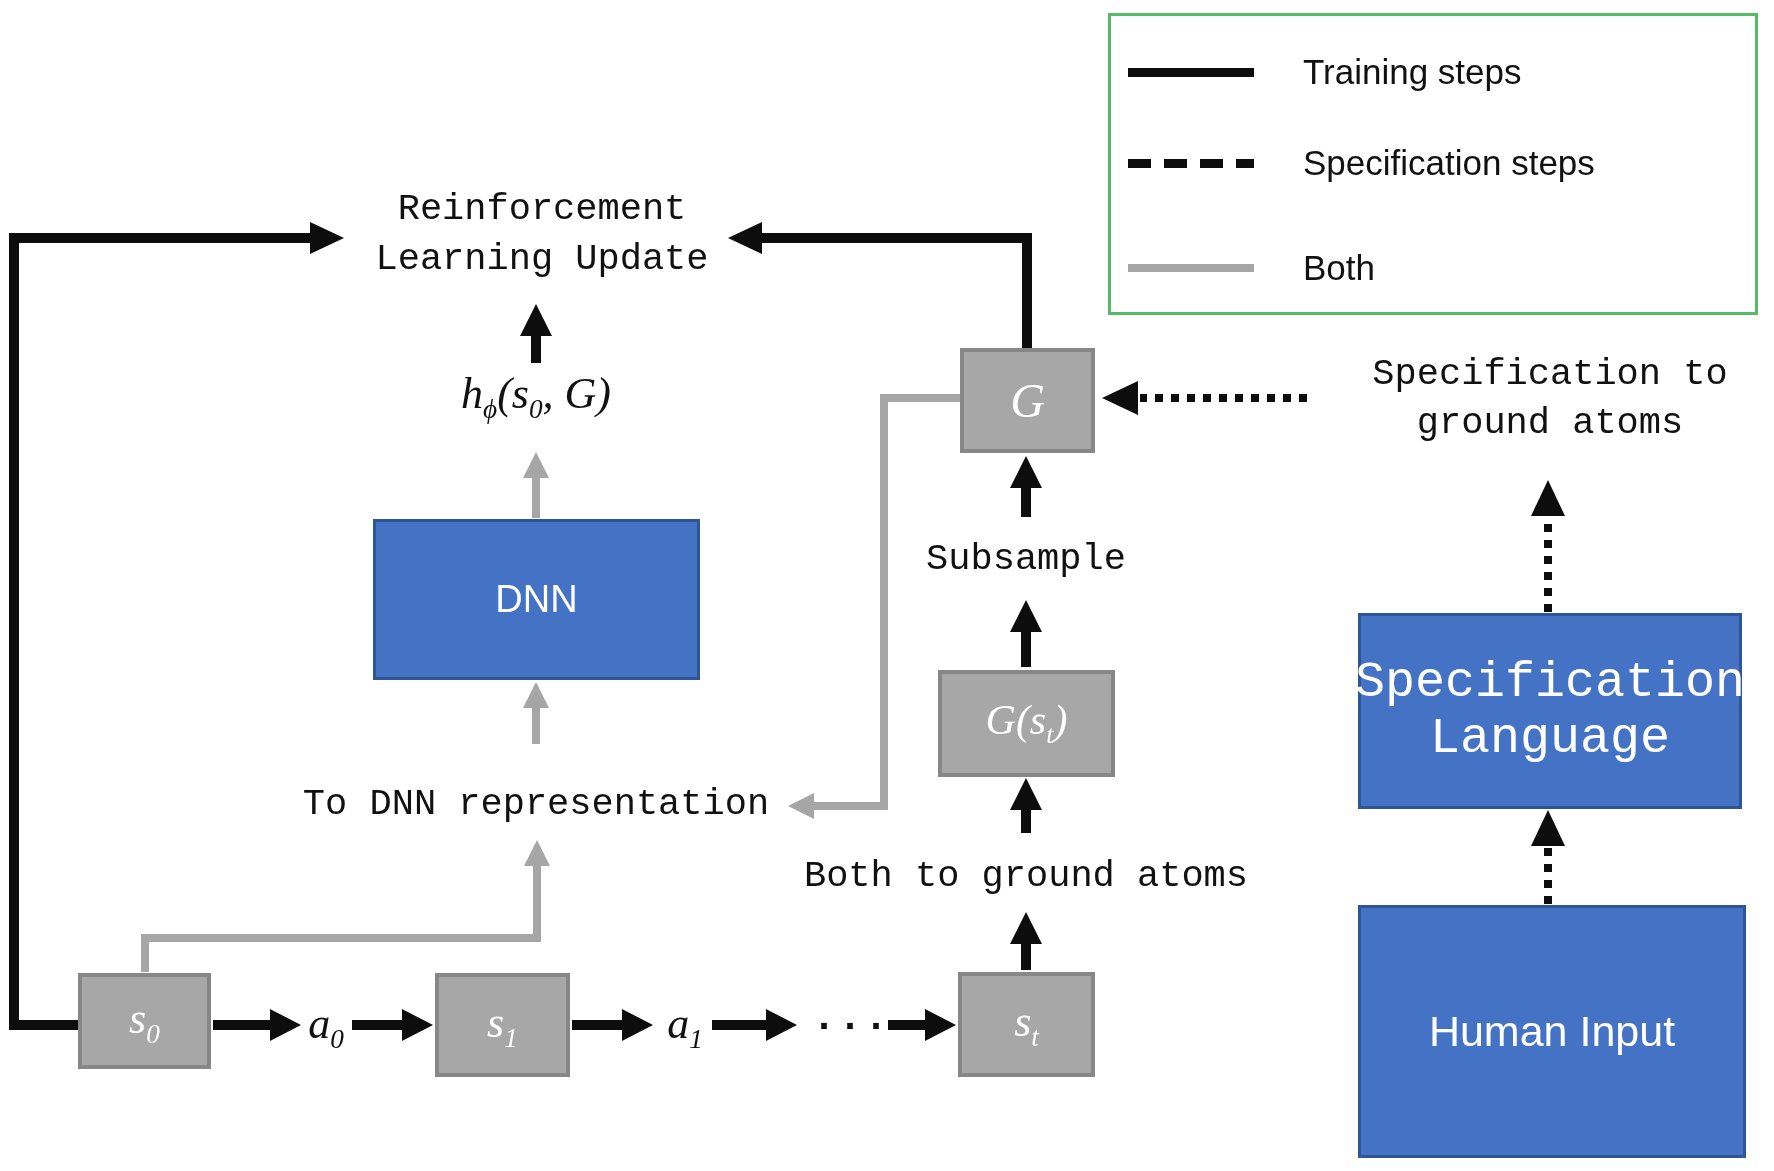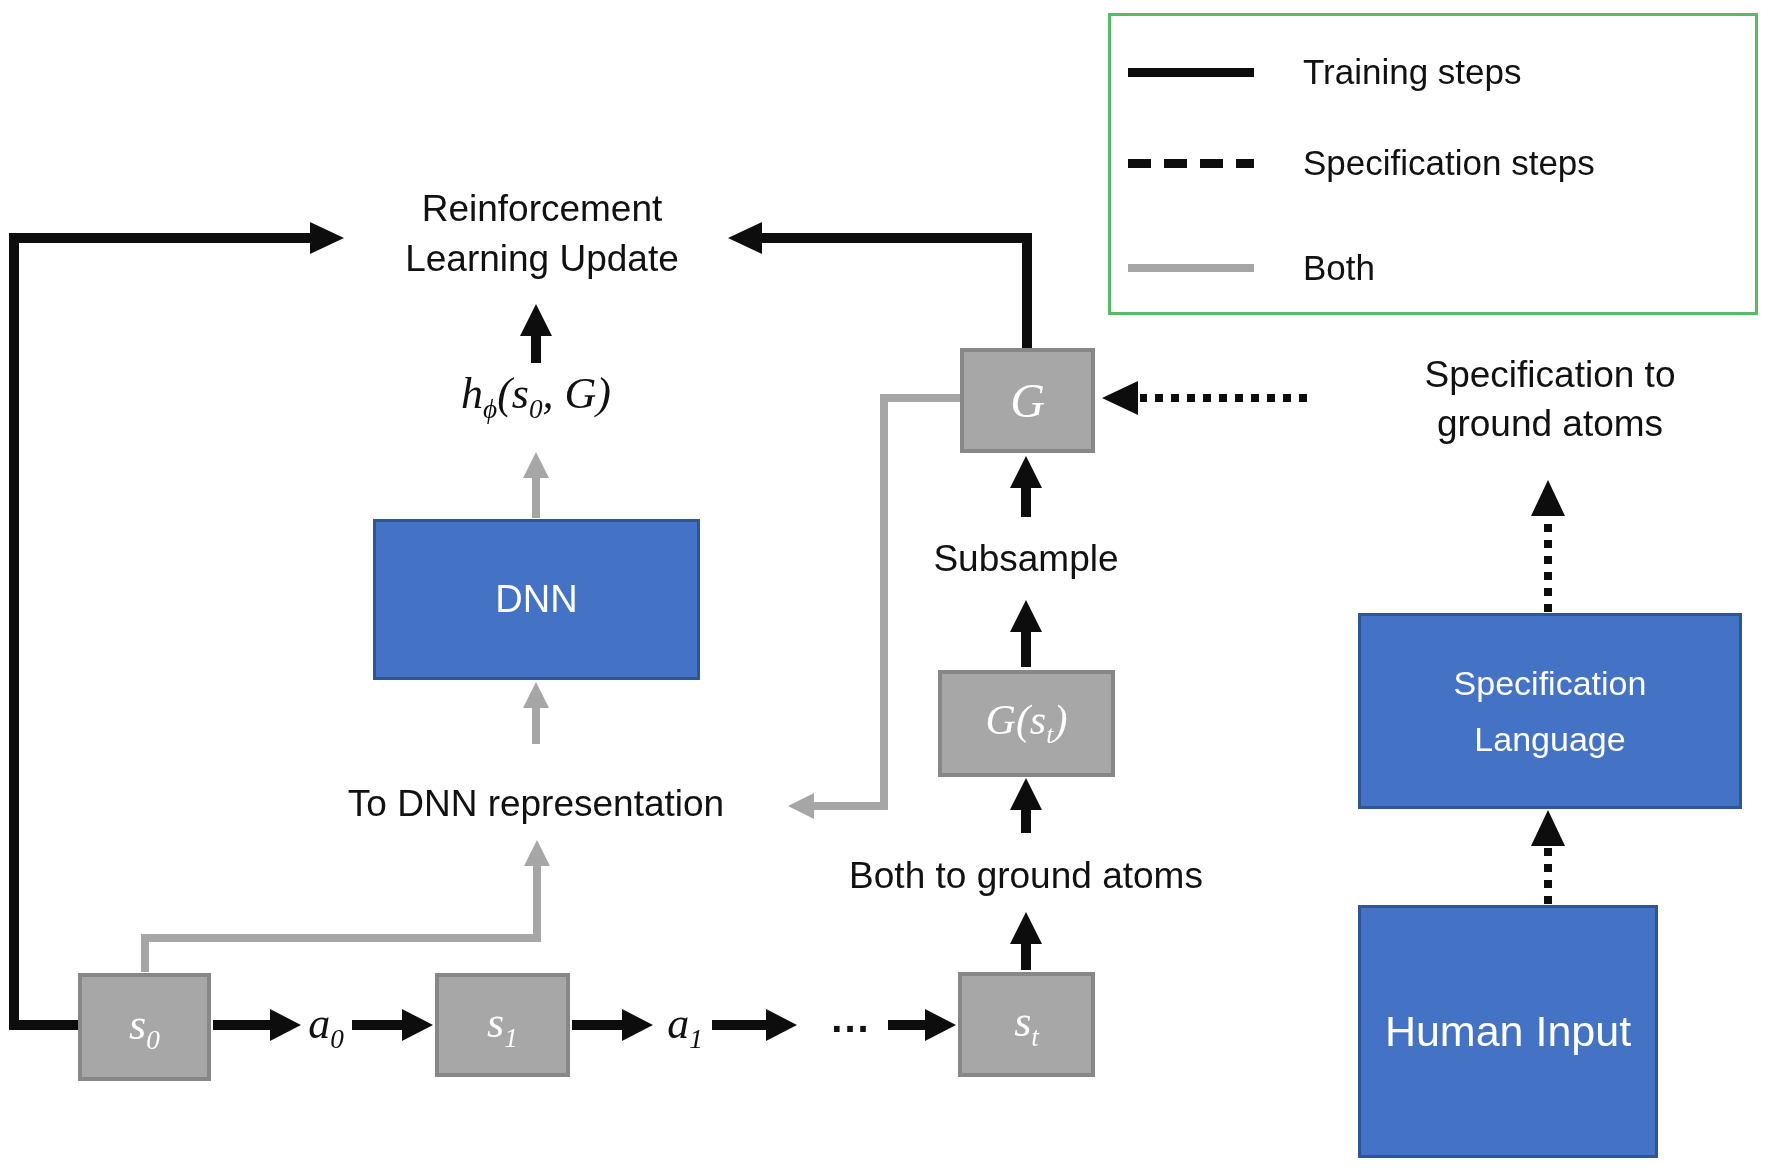"Reinforcement" .lbl { font-family: none -> Liberation Mono, monospace }
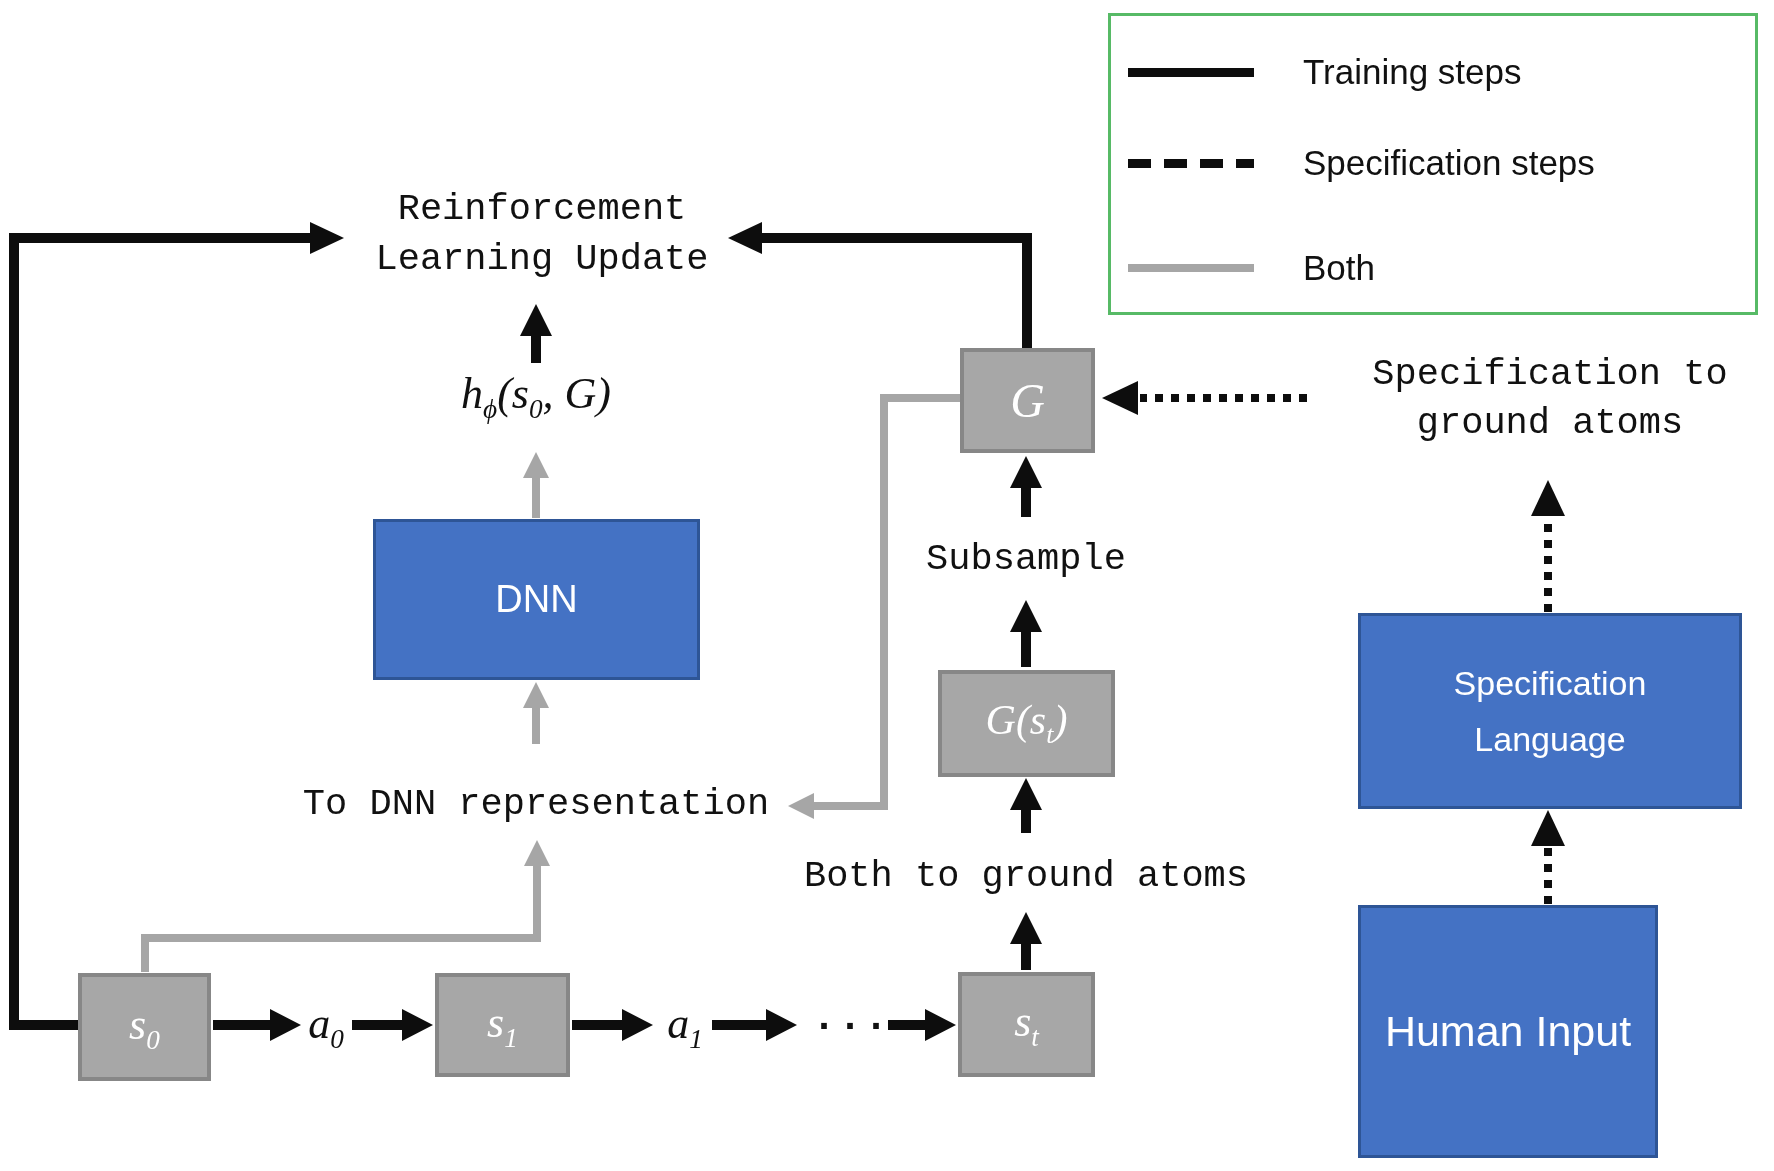"Specification" div.box { font-family: none -> Liberation Mono, monospace; font-size: 34px -> 50px }
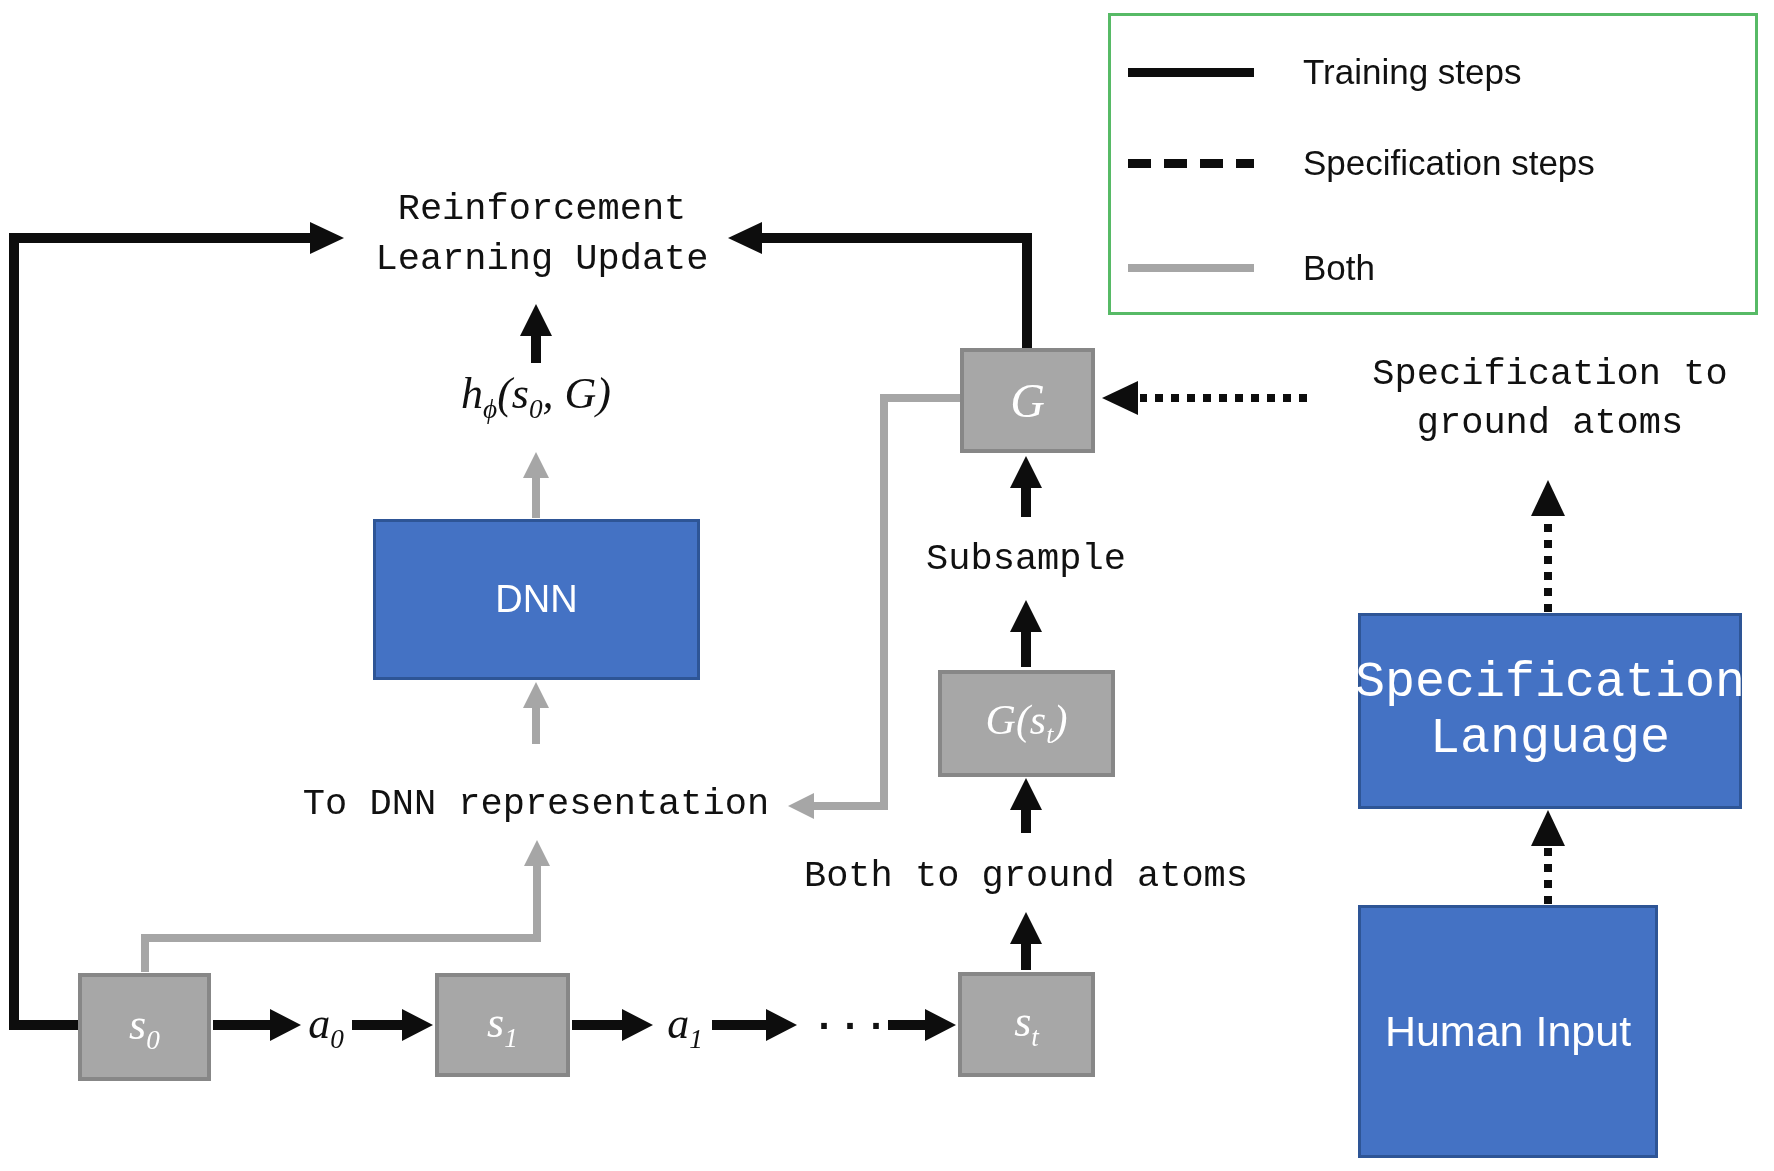"s0" div.box { height: 108px -> 96px }
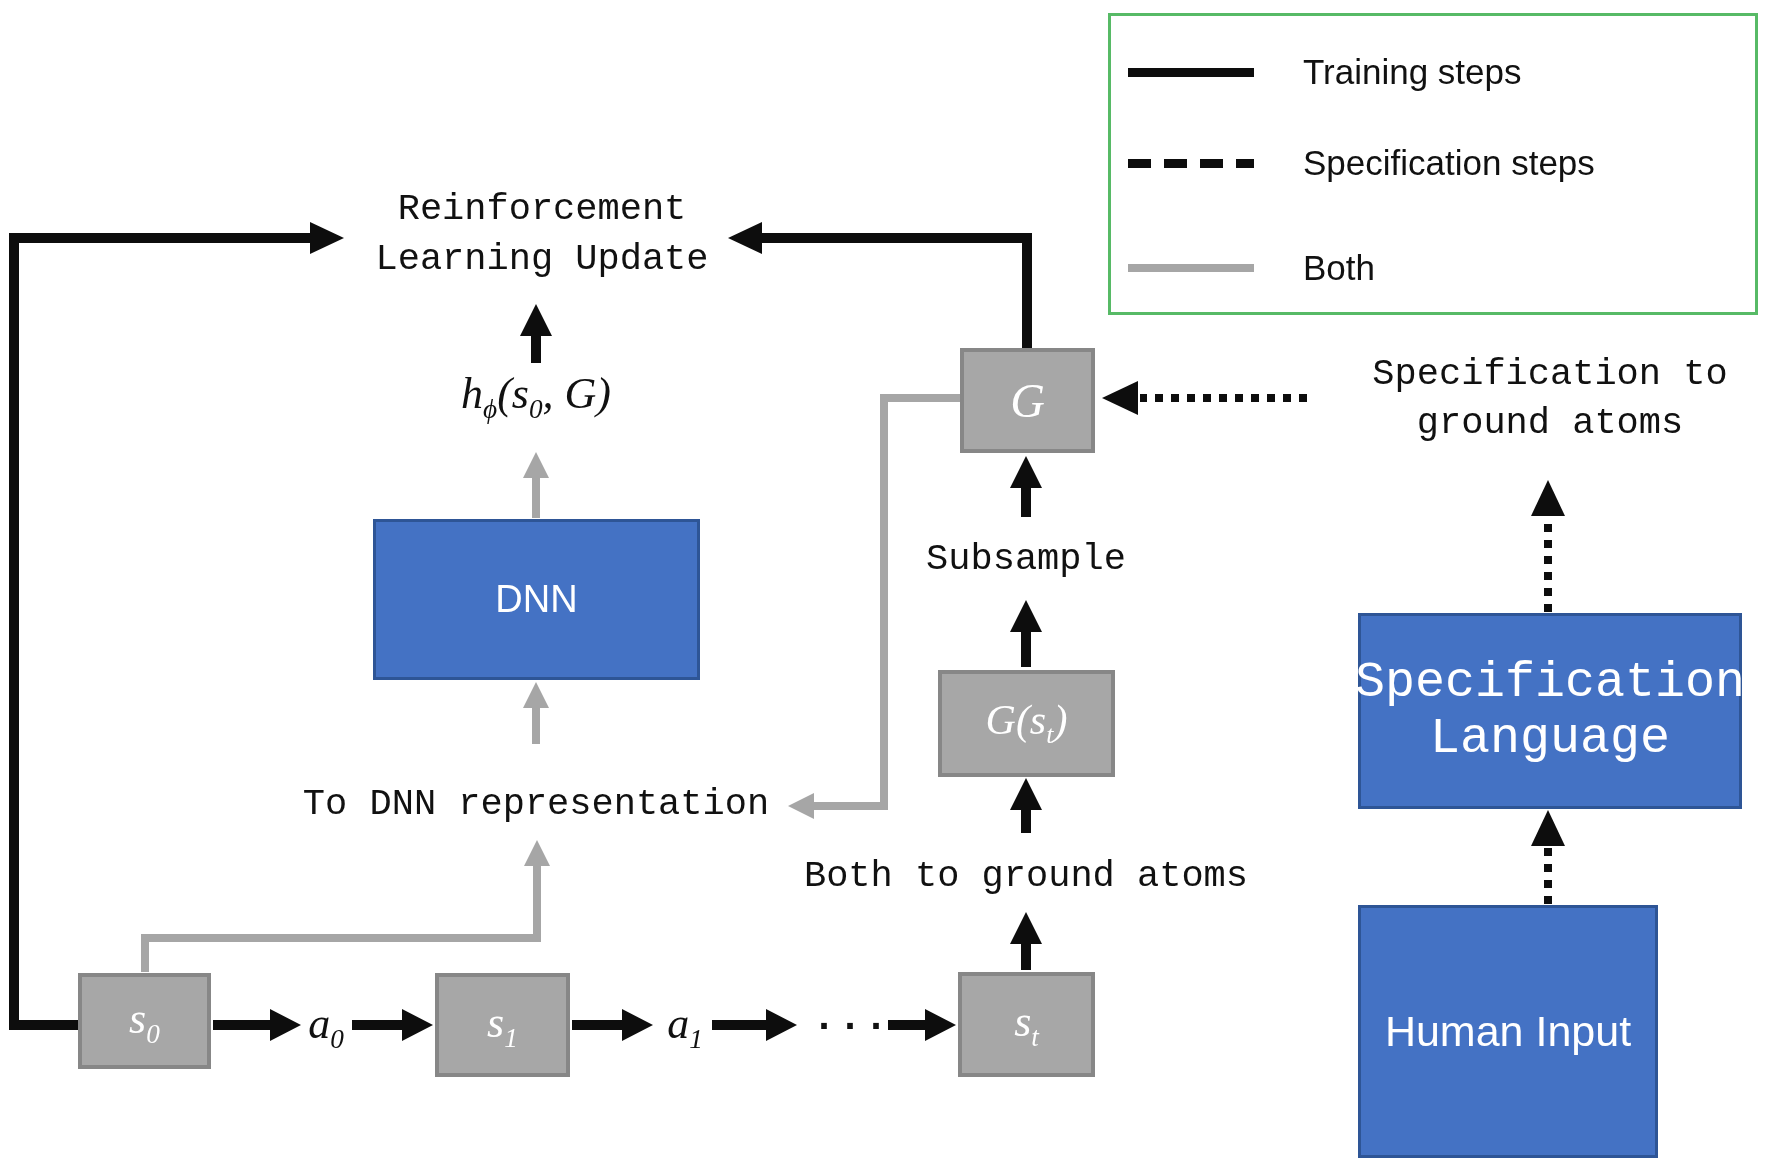"Human Input" div.box { width: 300px -> 388px }
